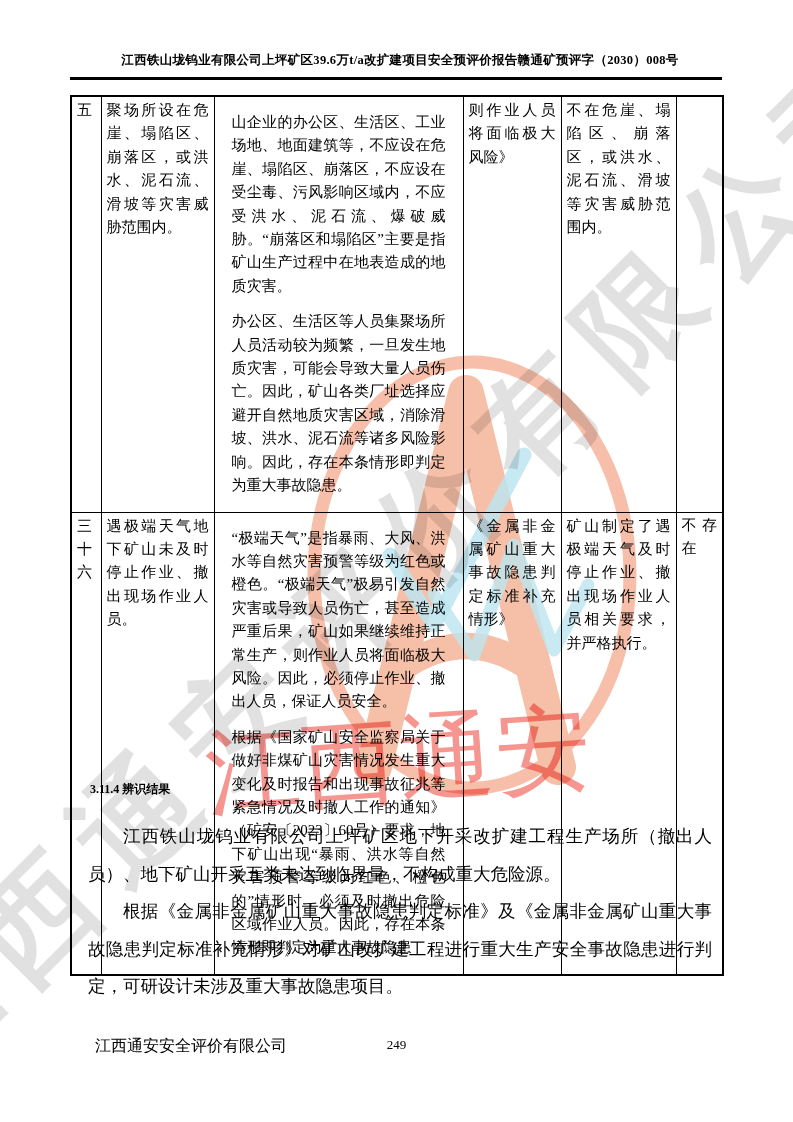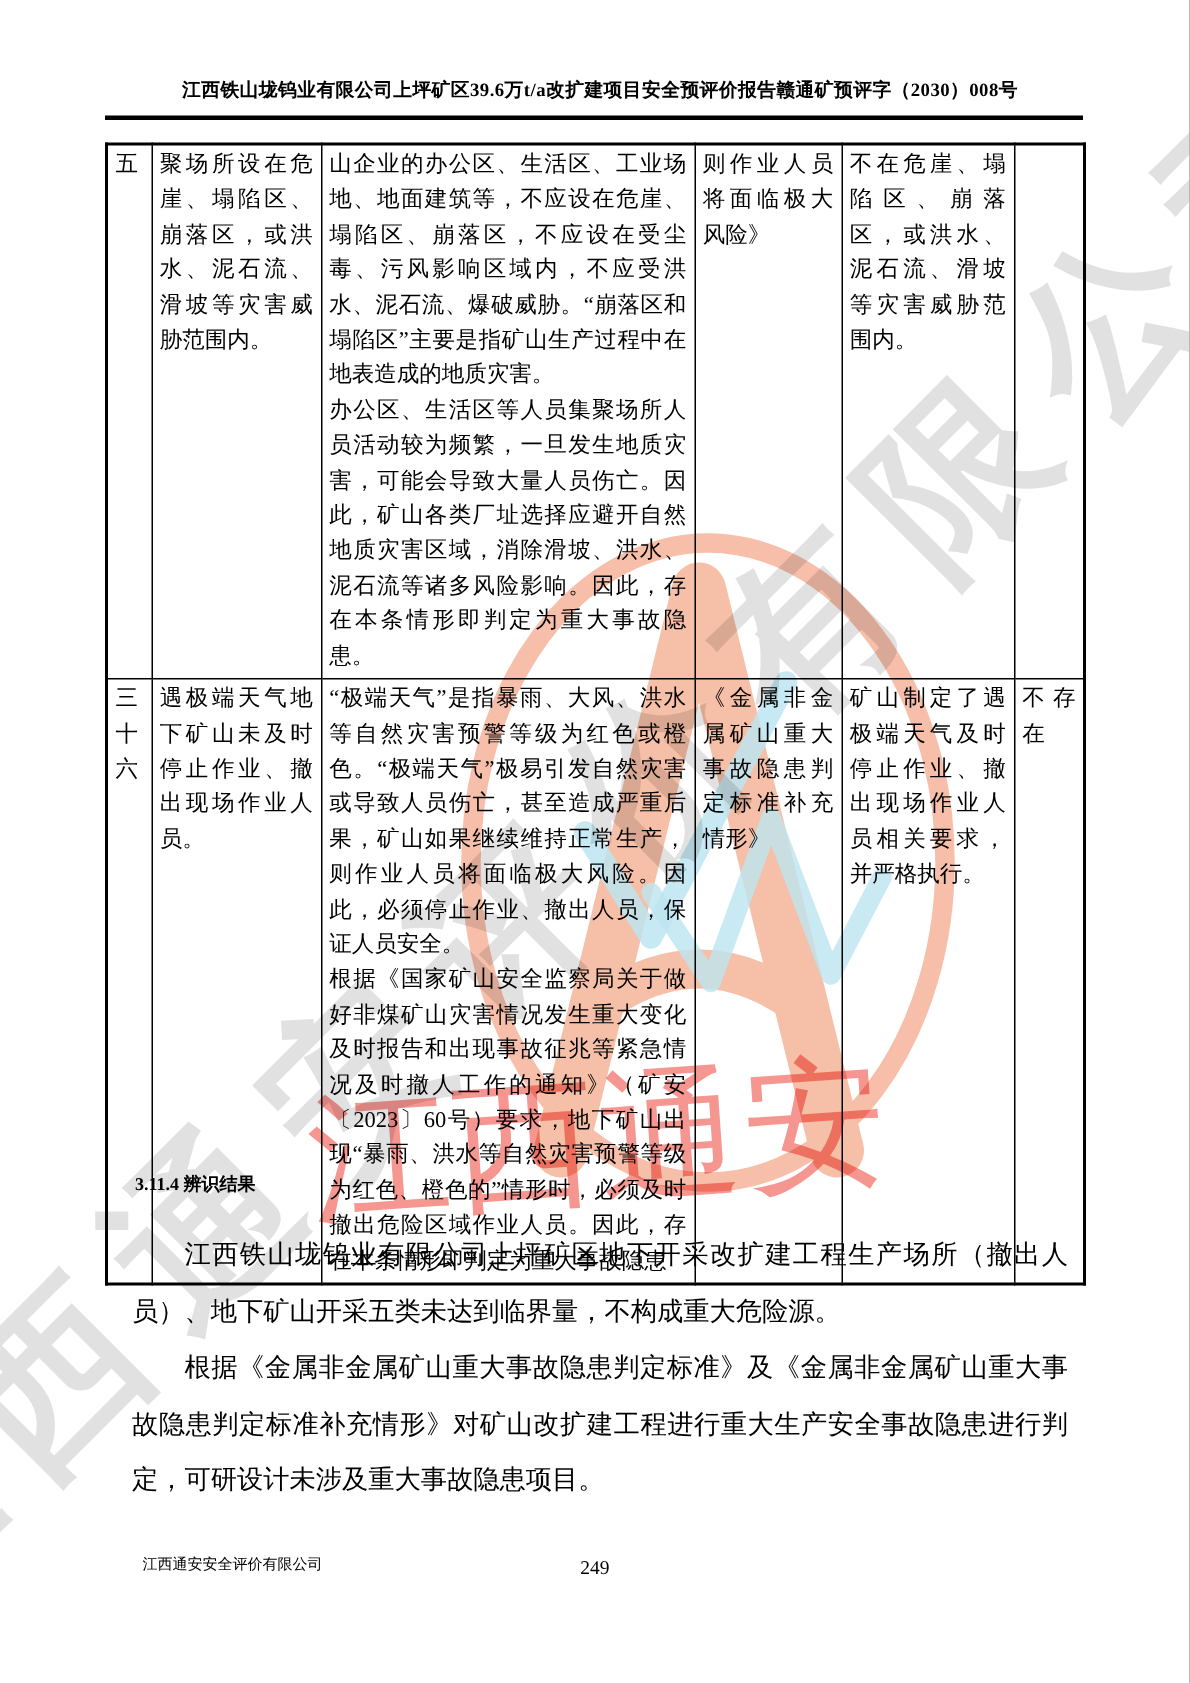"山企业的办公区、生活区、工业场地、地面建筑等，不应设在危崖、塌陷区、崩落区，不应" td.c-ana p { margin: 0 -> 12px }
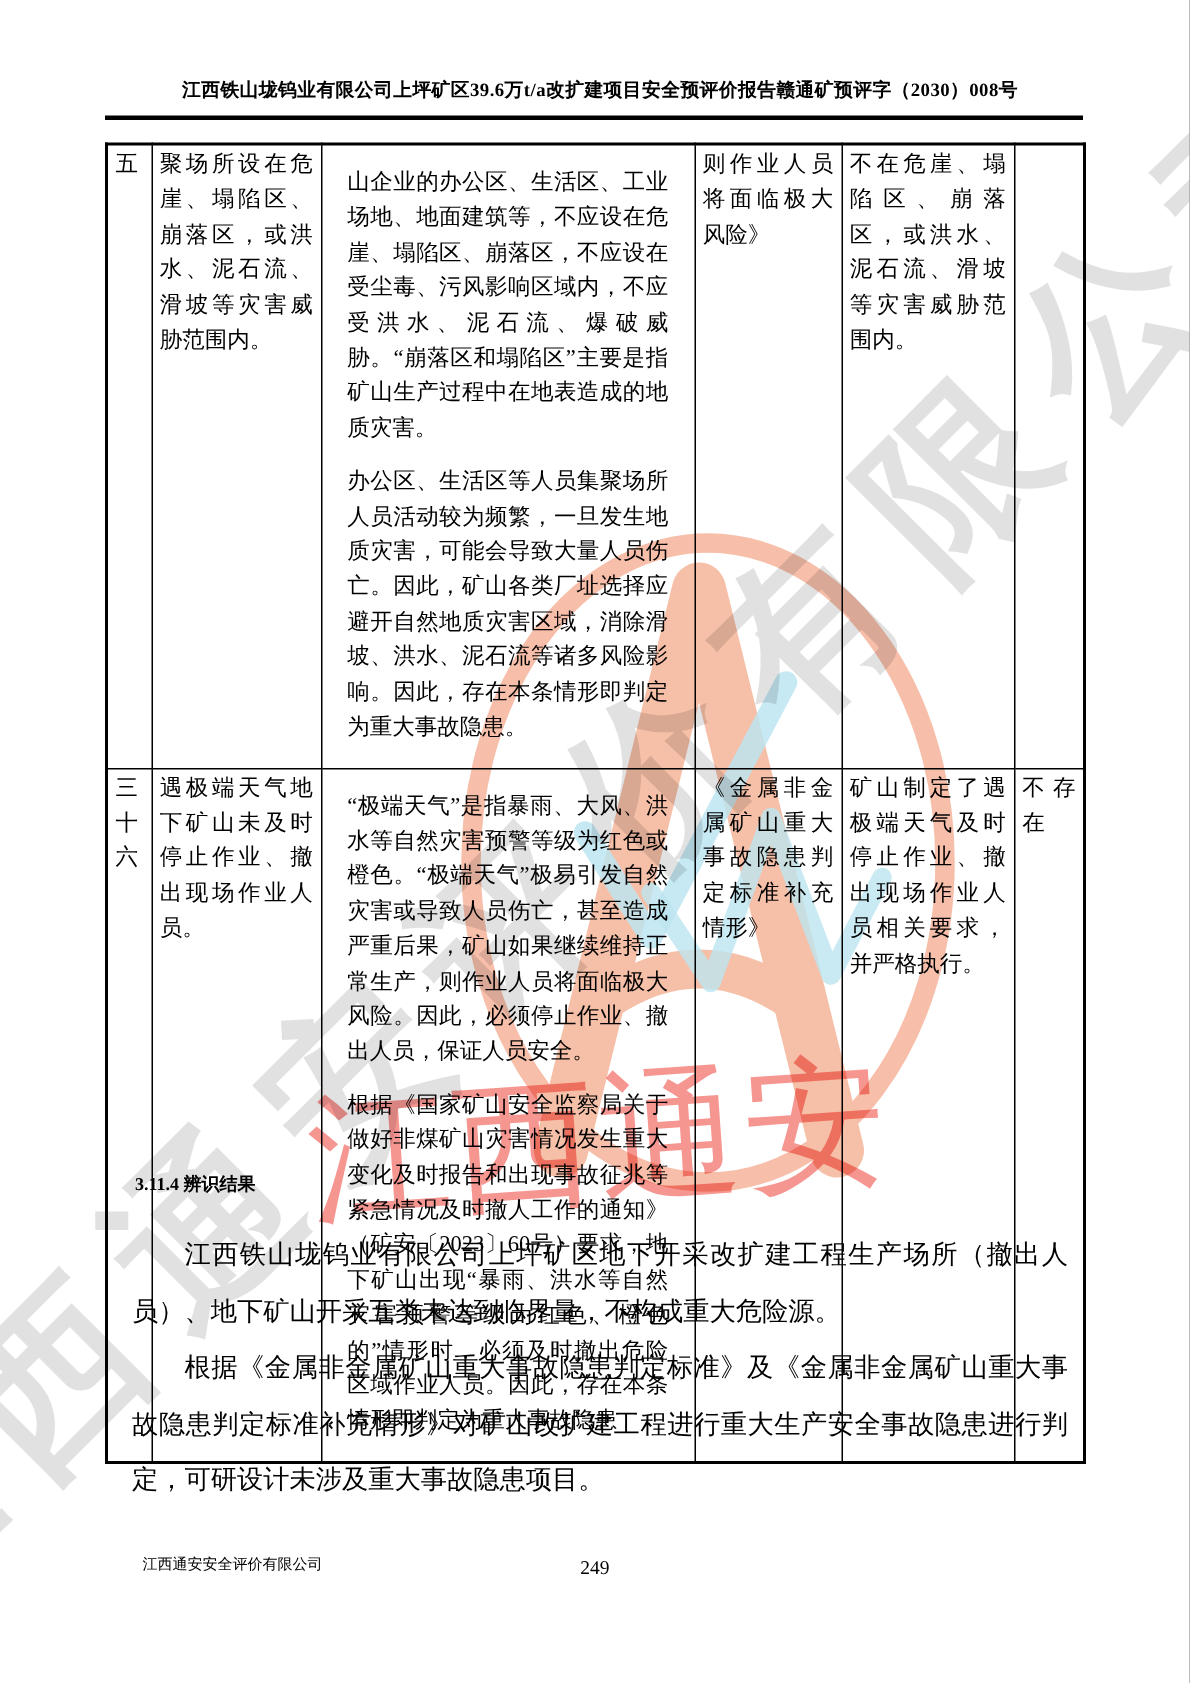"江西通安安全评价有限公司" .ftr-company { font-size: 10px -> 16px }
